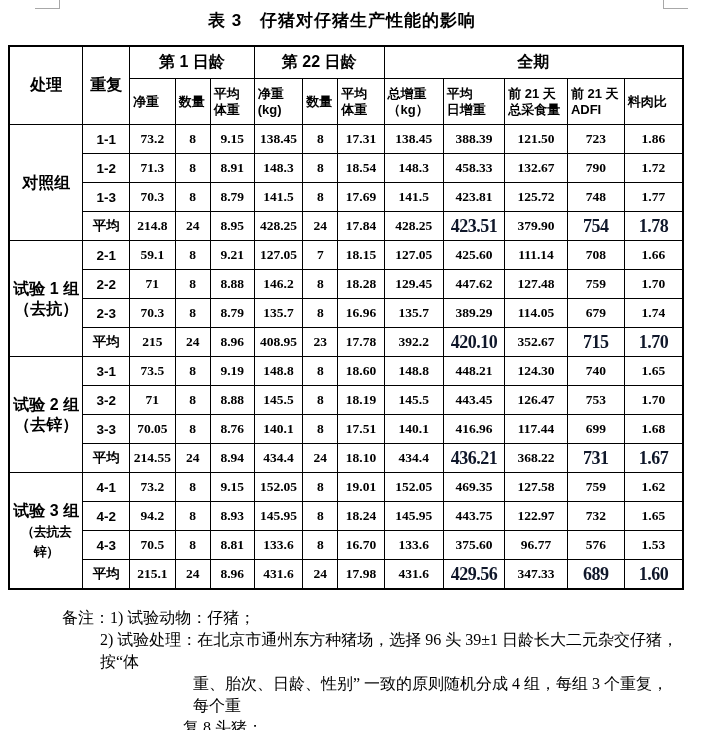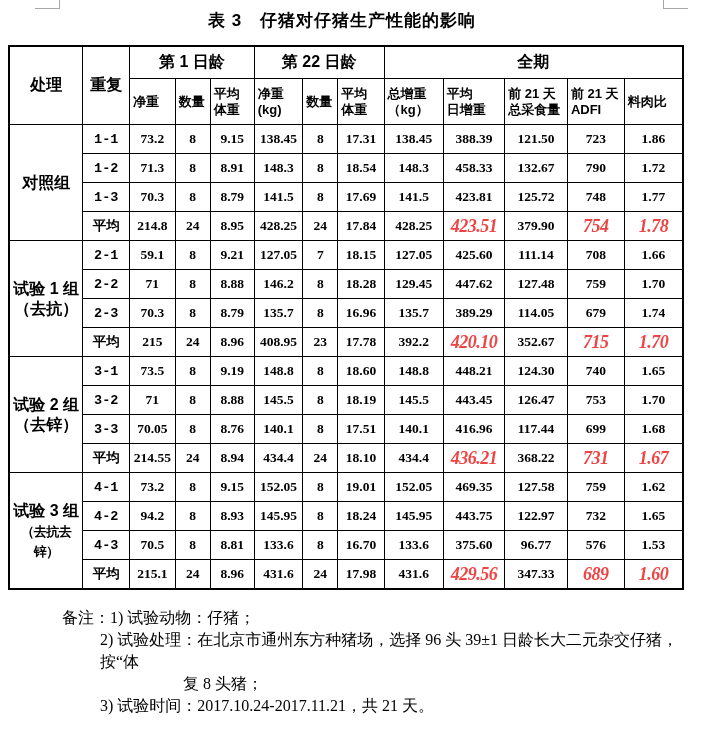"1-1" tbody td.rep { font-family: Liberation Mono, monospace -> Liberation Sans, sans-serif }
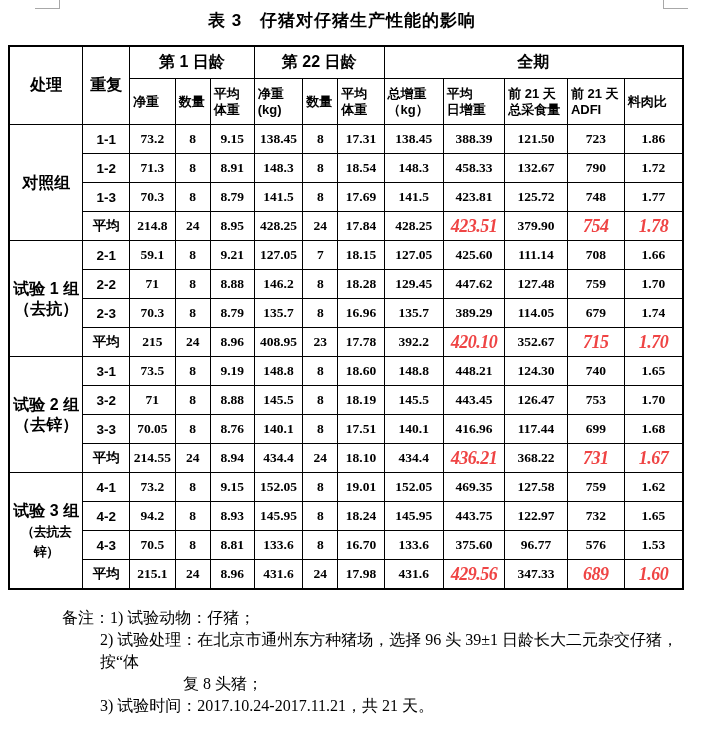"423.51" td.red { color: #ef4444 -> #0f172a; font-style: italic -> none }
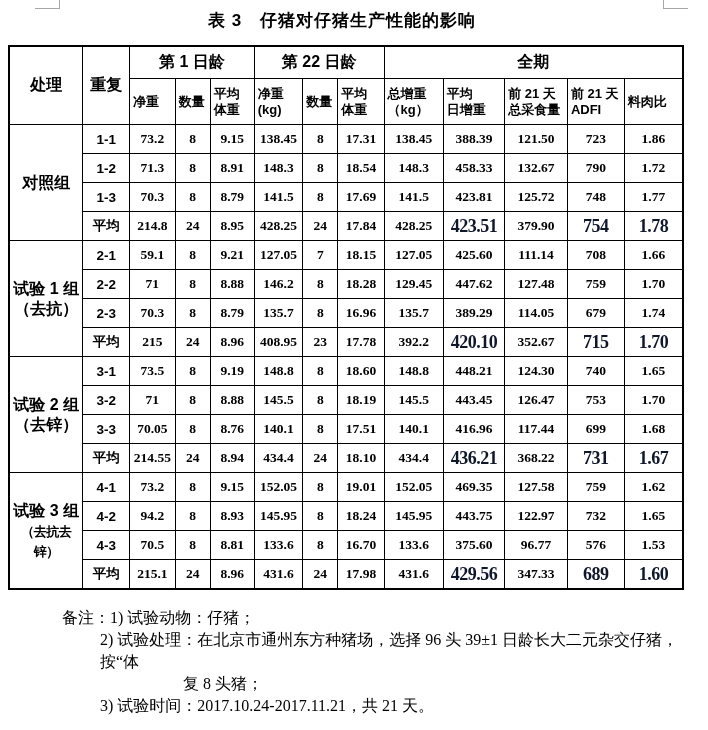"重、胎次、日龄、性别” 一致的原则随机分成 4 组，每组 3" div.n2 { html: none -> <div>重、胎次、日龄、性别” 一致的原则随机分成 4 组，每组 3 个重复，每个重</div> }
